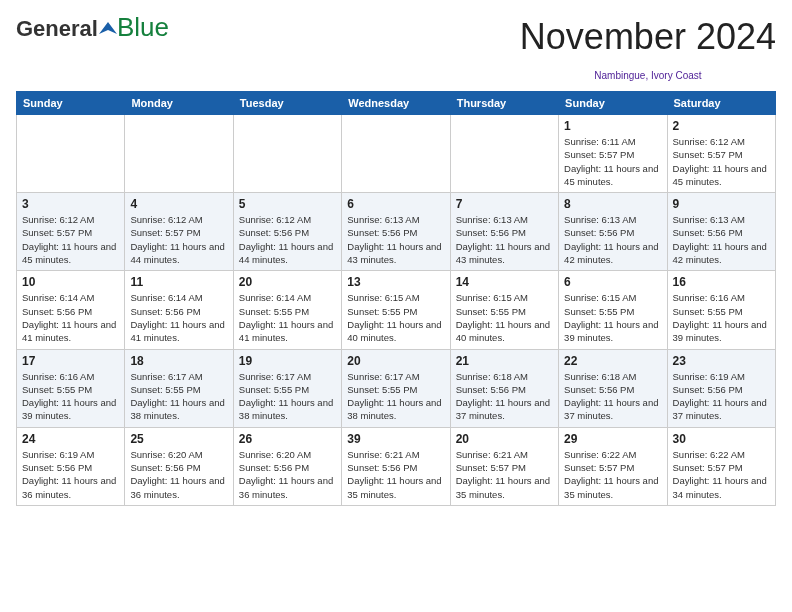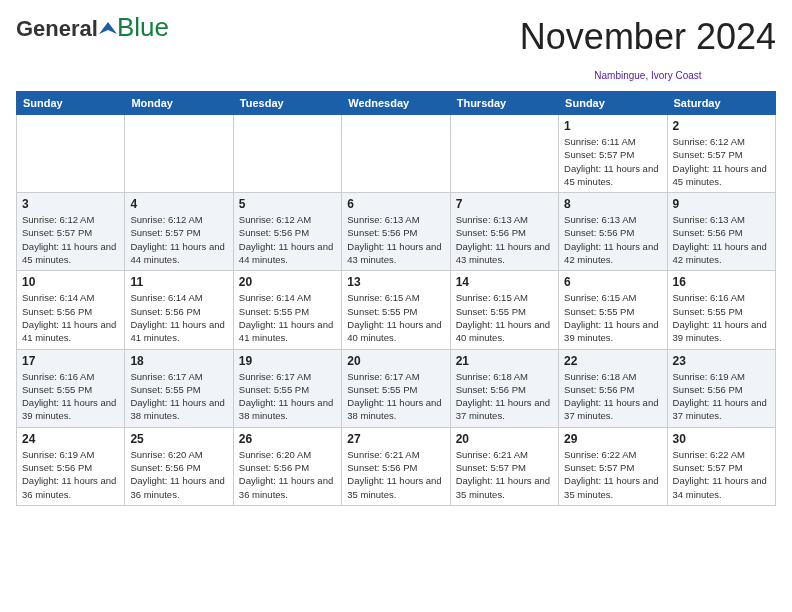"27" span.day-num { text: 27 -> 39 }
